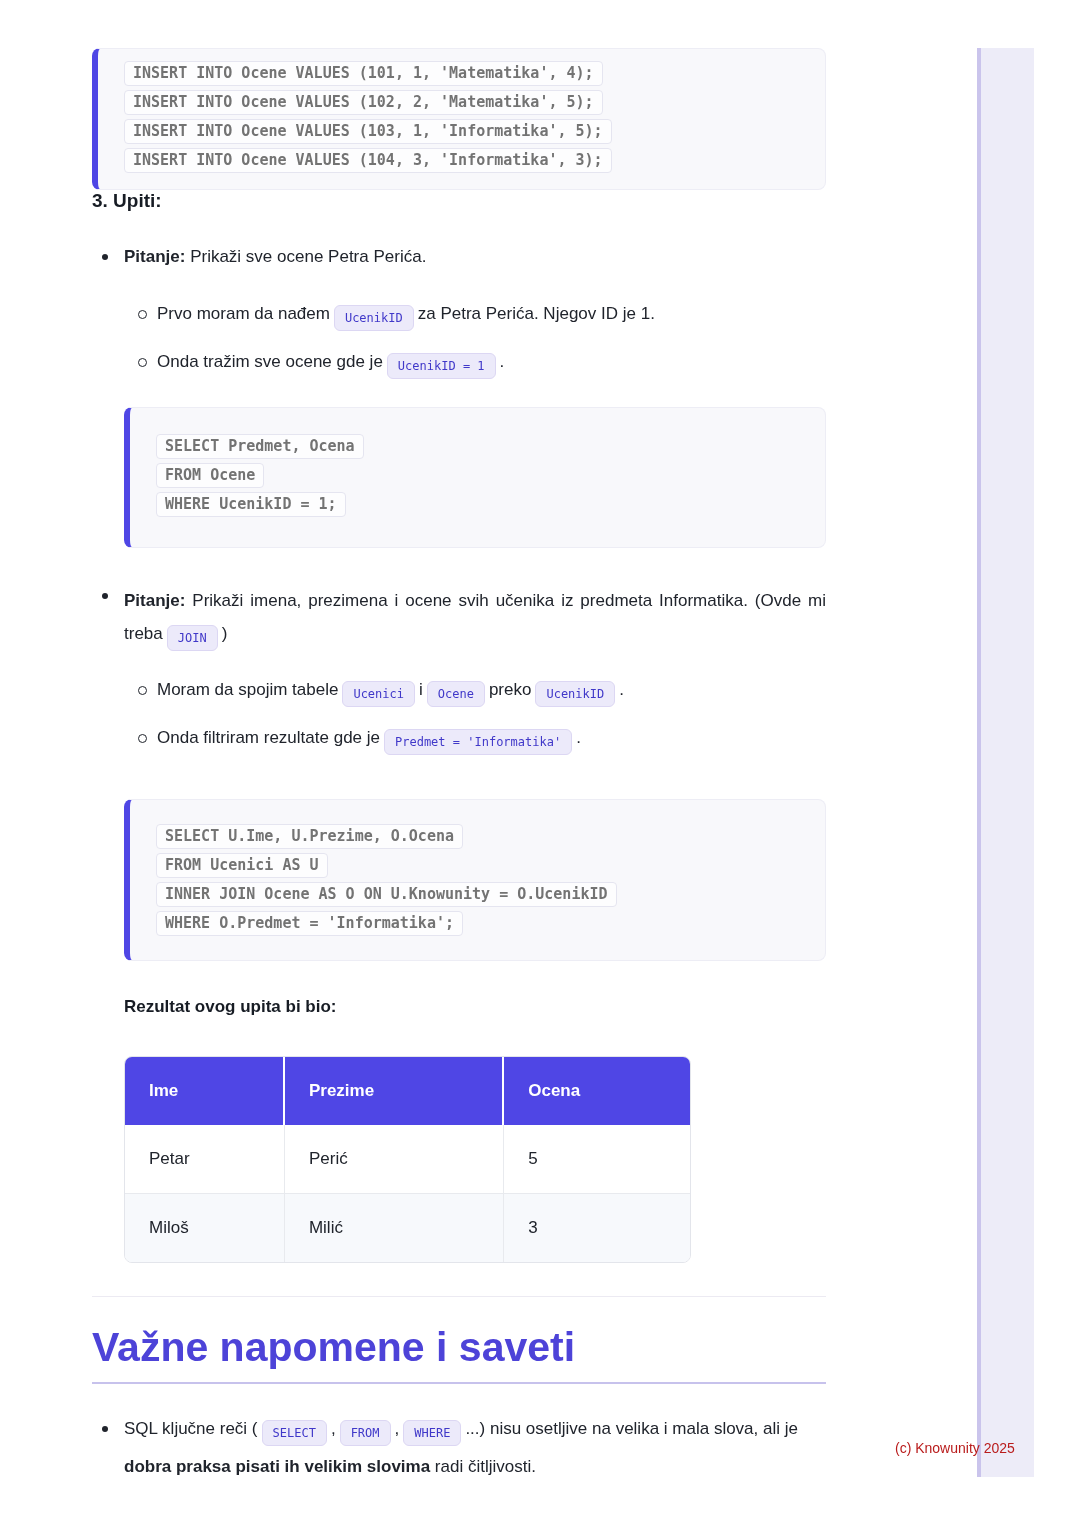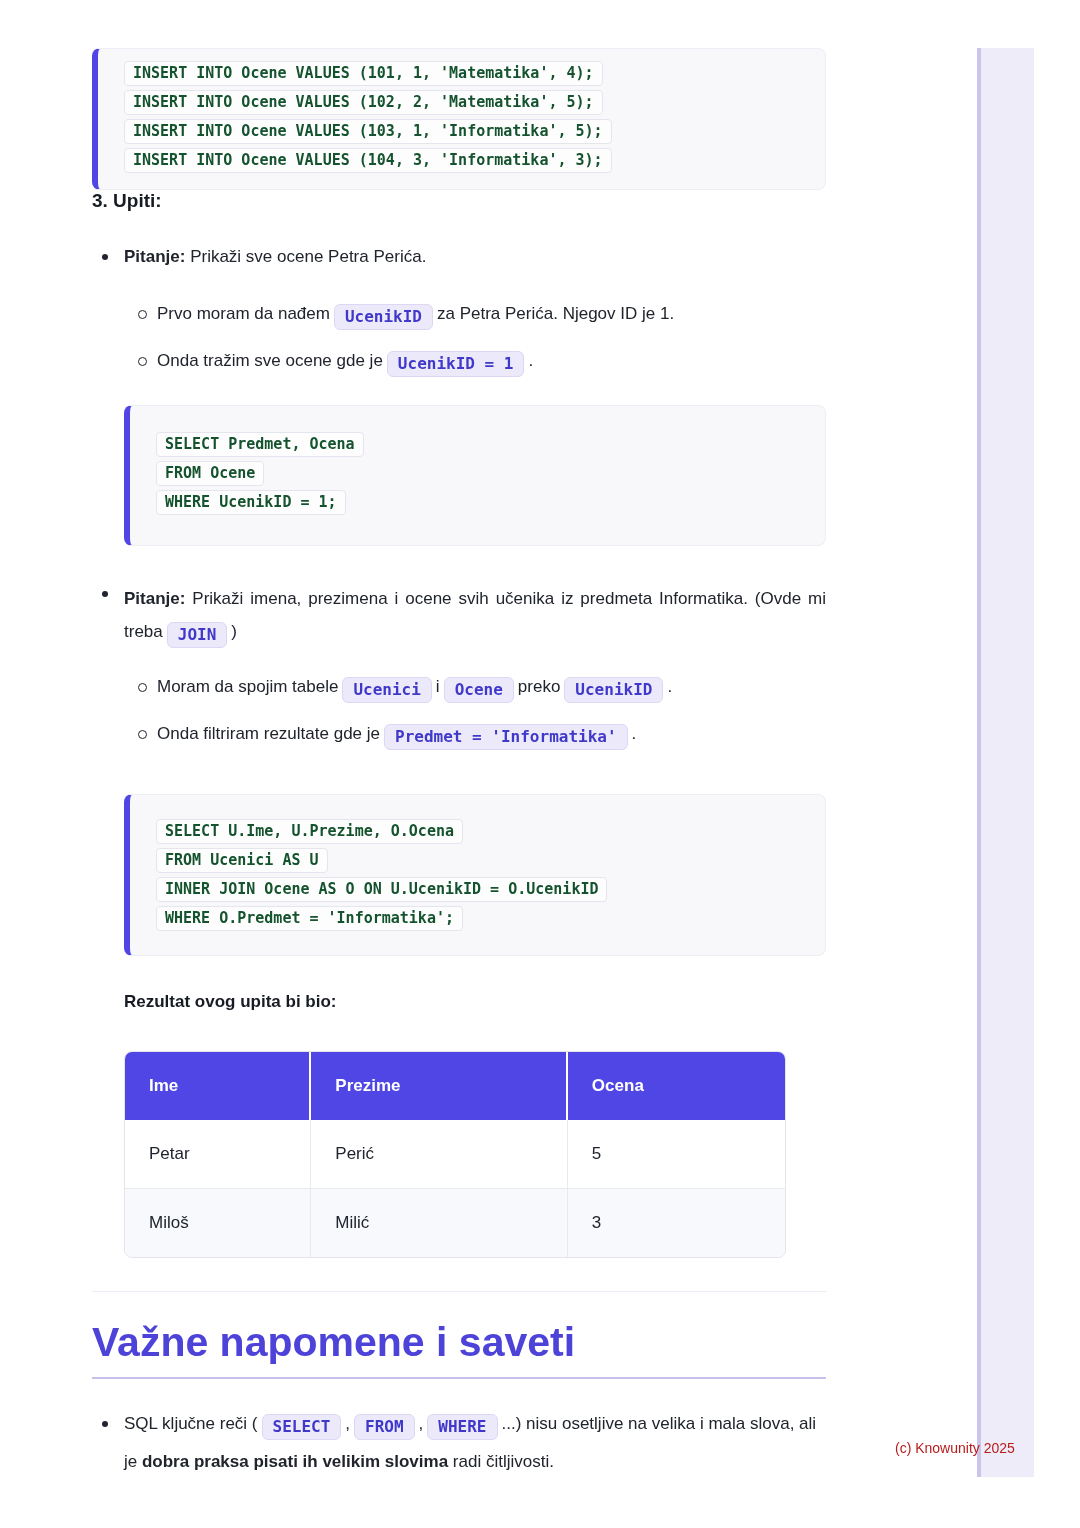"INSERT INTO Ocene VALUES (101," .code-pill { color: #14532d -> #737373 }
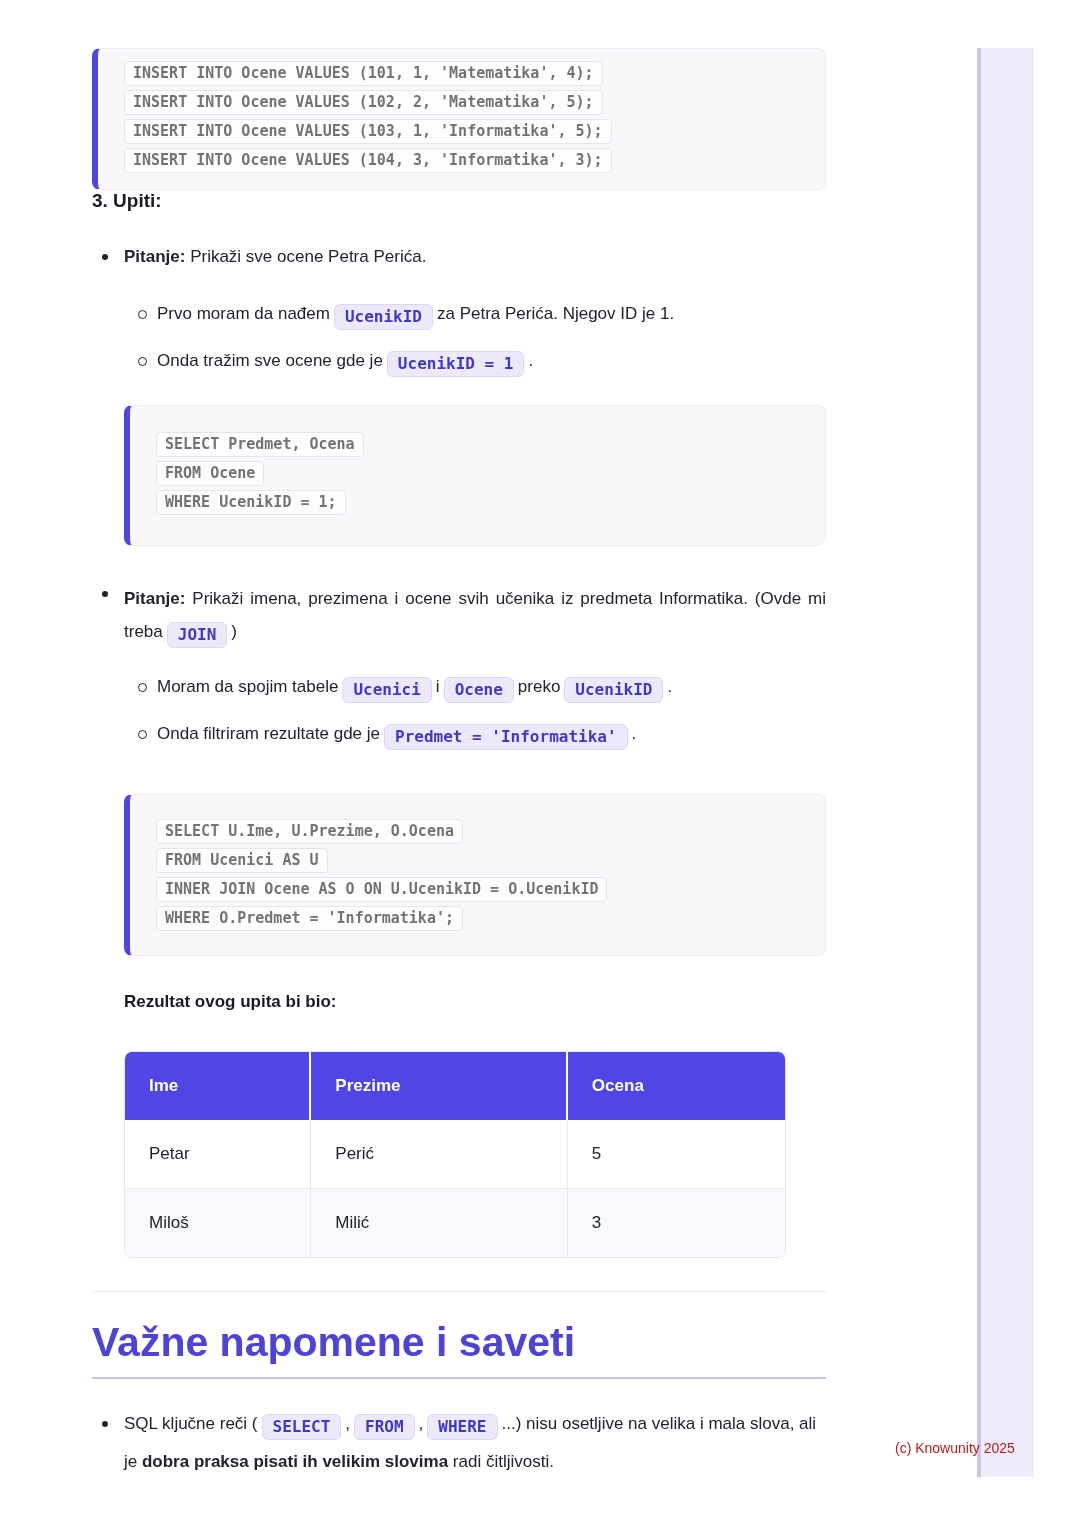"UcenikID" .chip { font-size: 16px -> 12px; font-weight: bold -> normal }
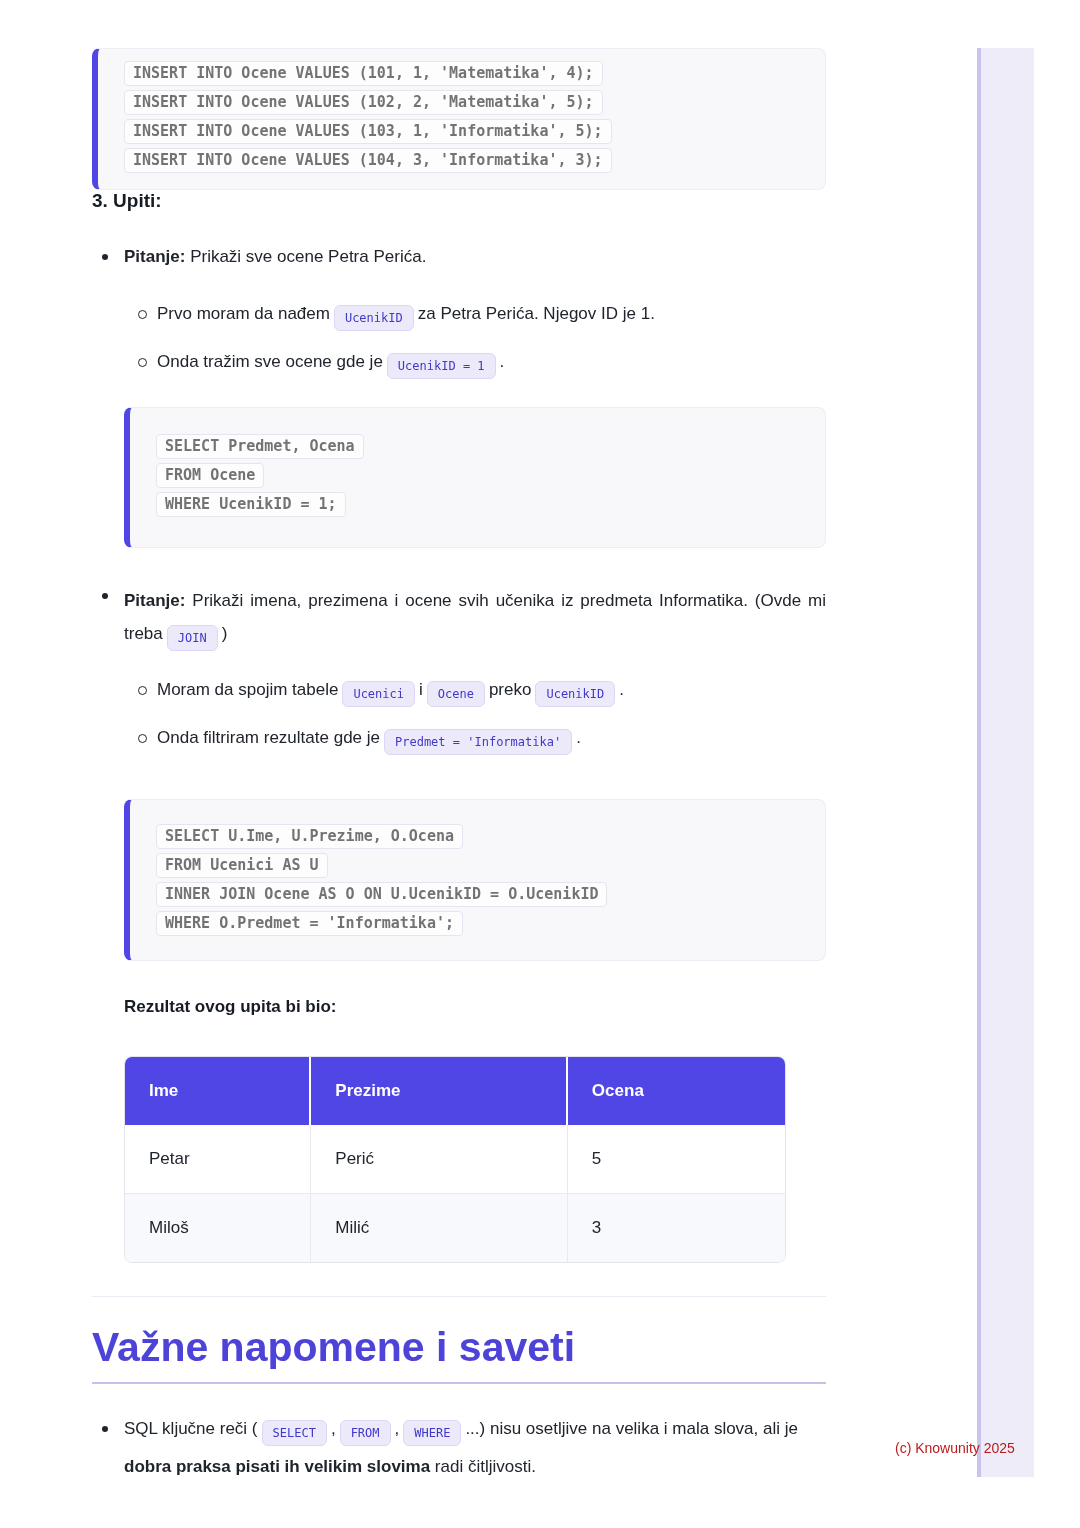"INNER JOIN Ocene AS O" span.code-pill { text: U.UcenikID -> U.Knowunity }
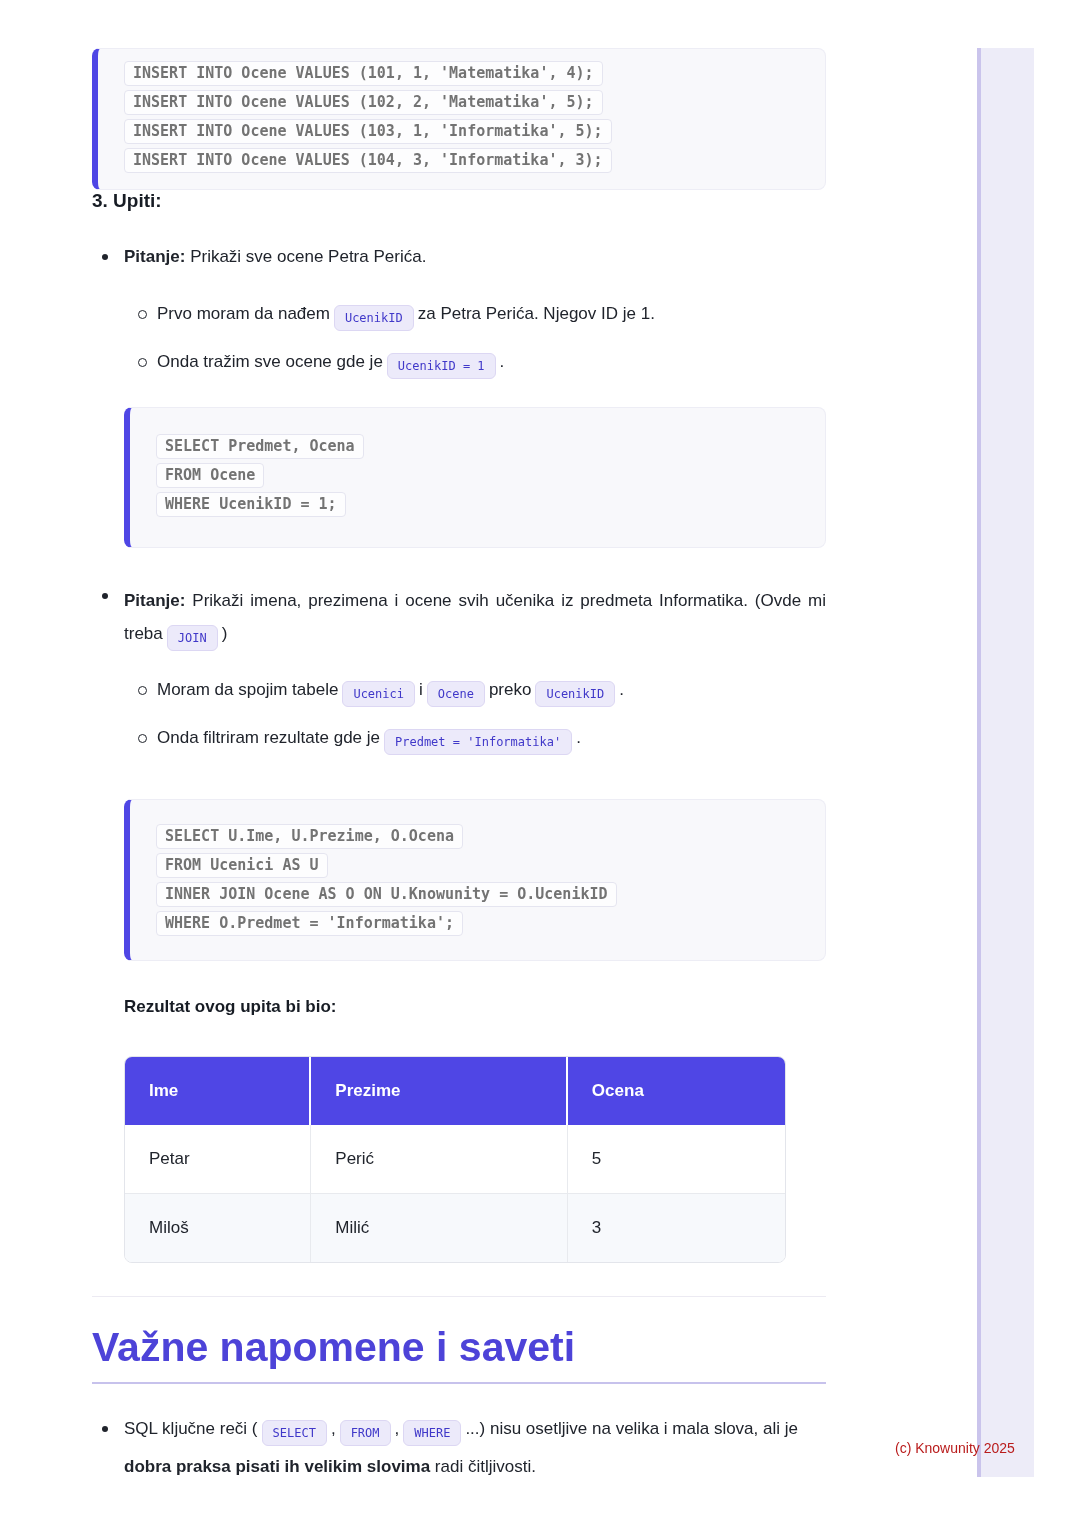"Ime" .table-wrap { width: 662px -> 567px }
